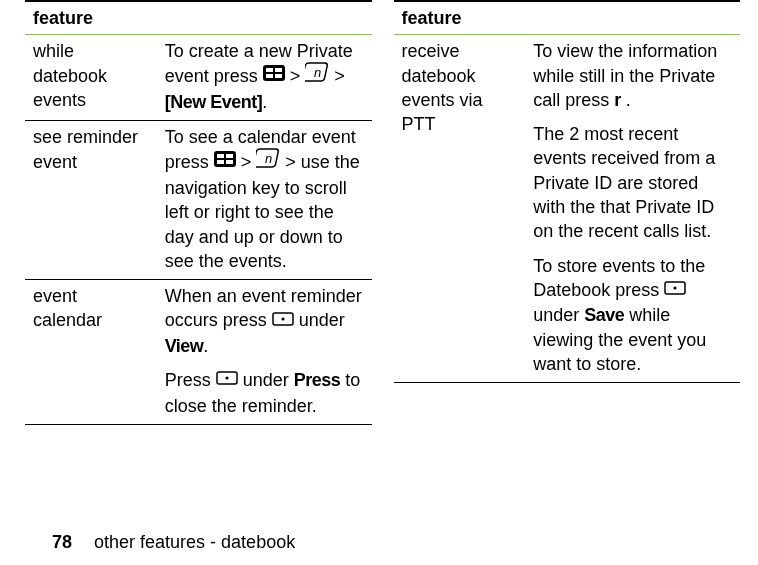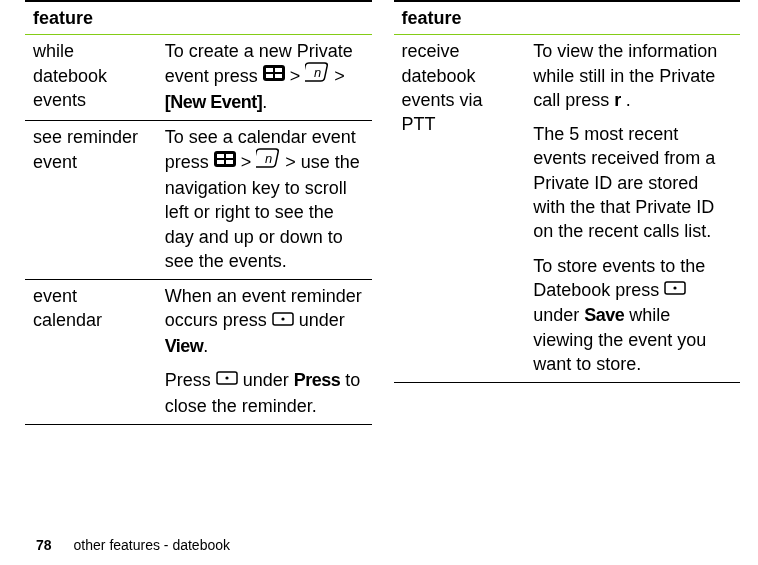"The 5 most recent events" p.para { text: 5 -> 2 }
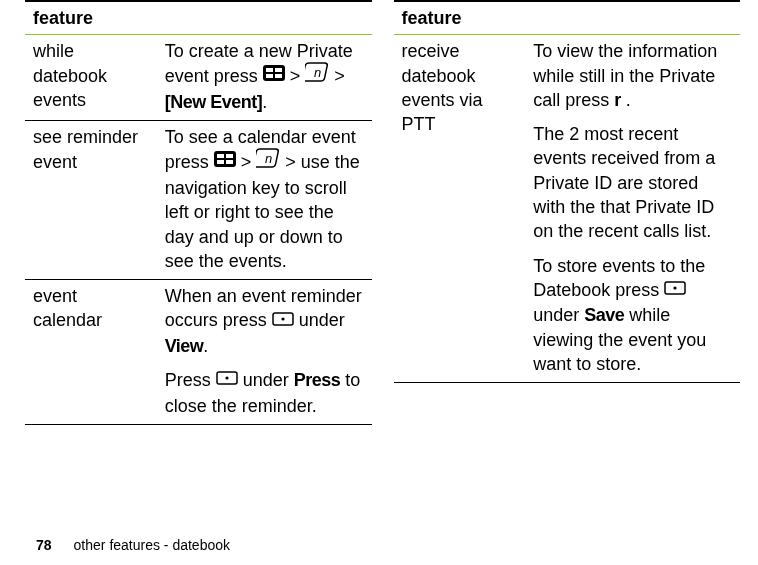"78 other features - datebook" .footer { font-size: 14px -> 18px; left: 36px -> 52px }
